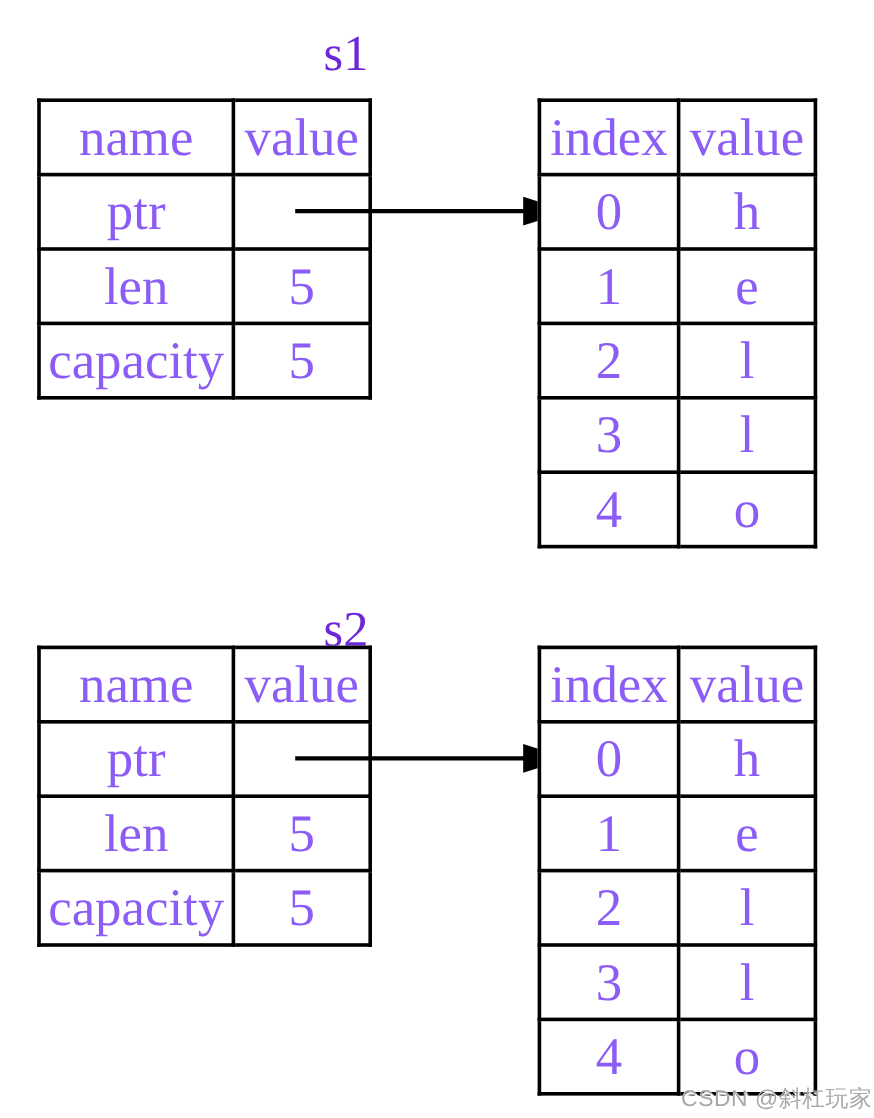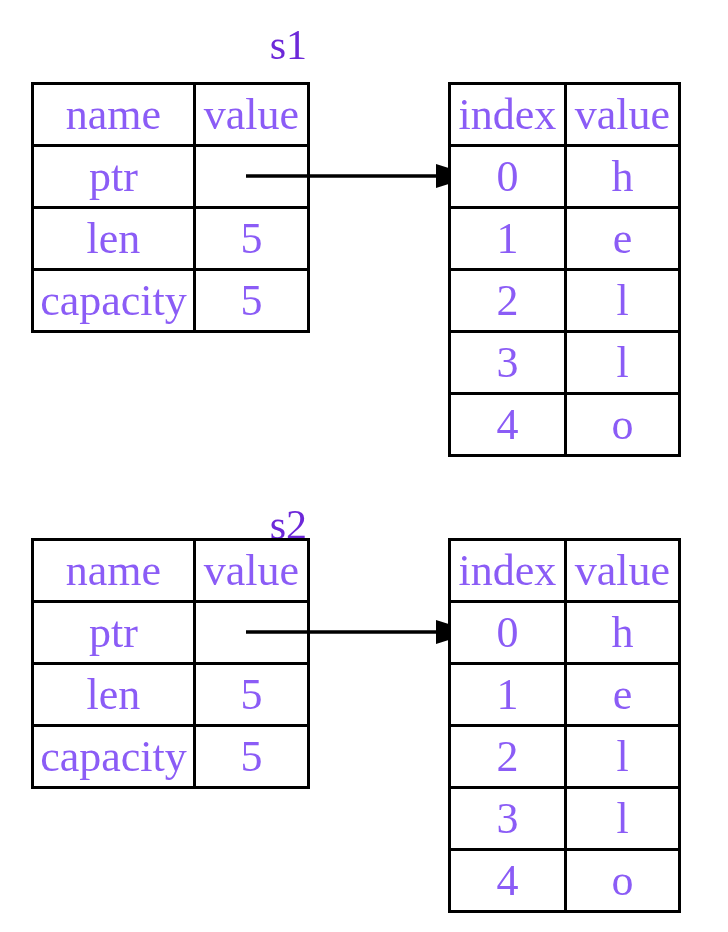"CSDN @斜杠玩家" div.watermark { html: none -> <div>CSDN @斜杠玩家</div> }
